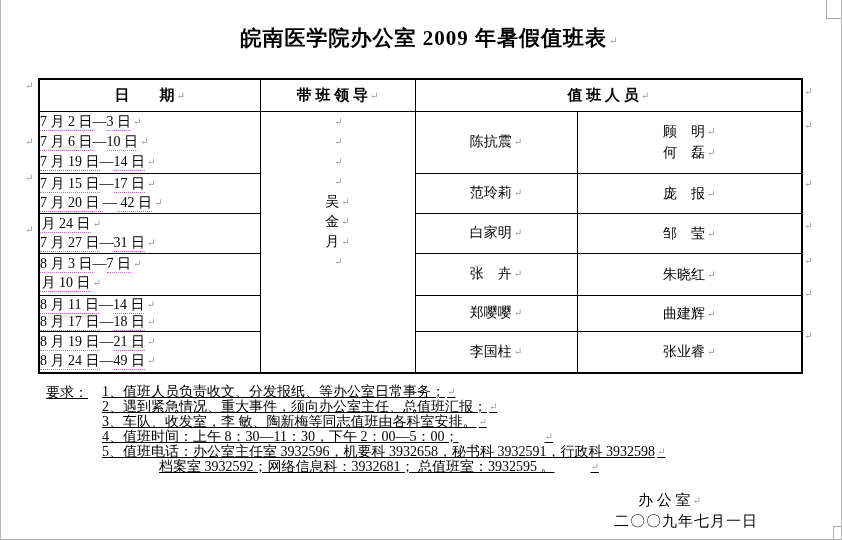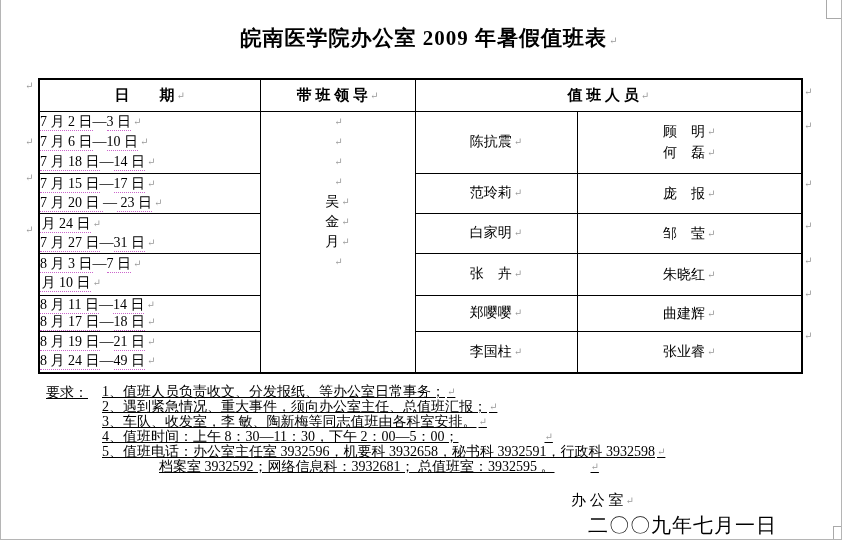"7 月 18 日" span.dseg { text: 18 -> 19 }
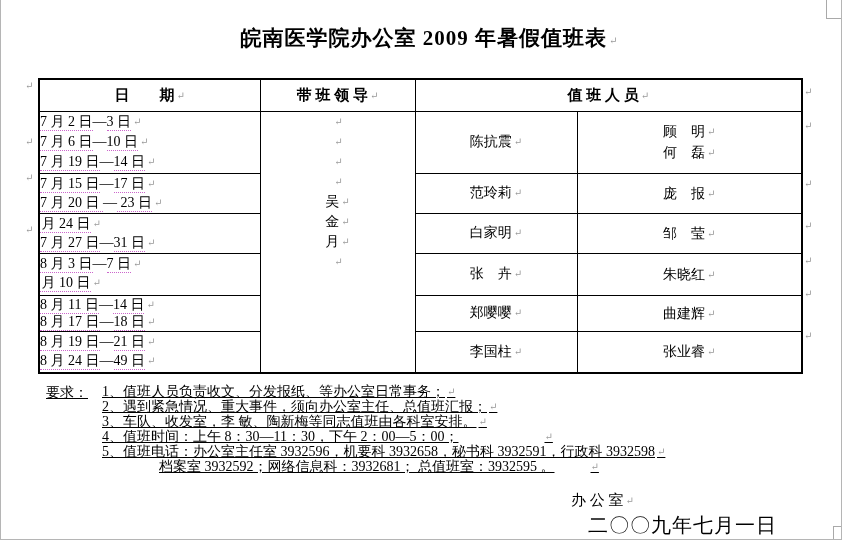"23 日" span.dseg { text: 23 -> 42 }
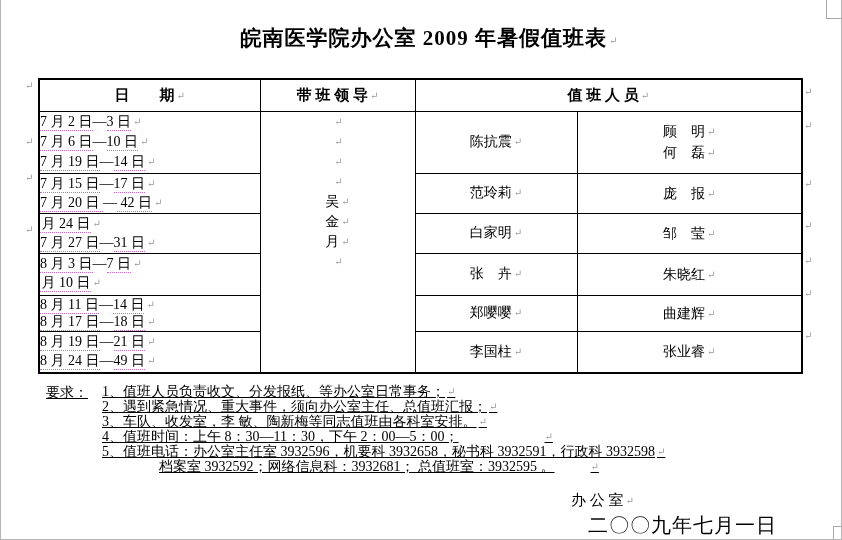"办 公 室 ↵" .sig-org { text-align: left -> right }
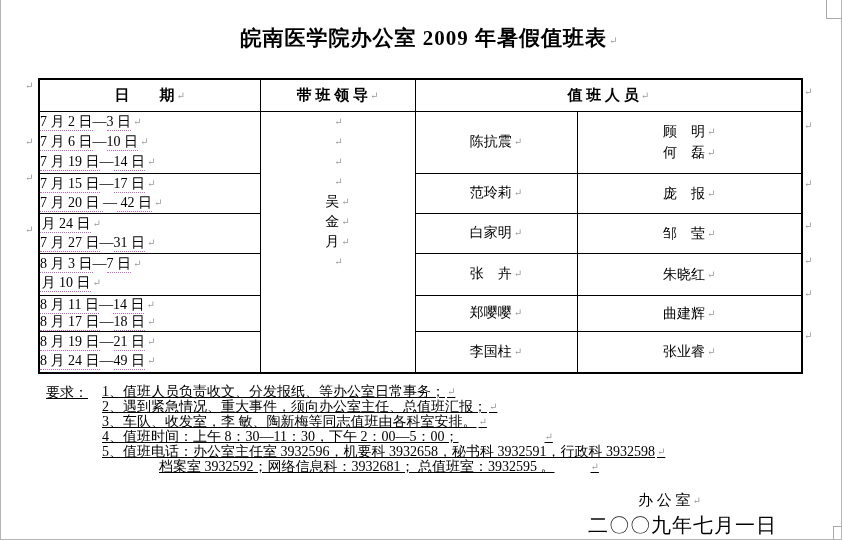"二〇〇九年七月一日" .sig-date { font-size: 20px -> 15px; left: 587px -> 613px }
